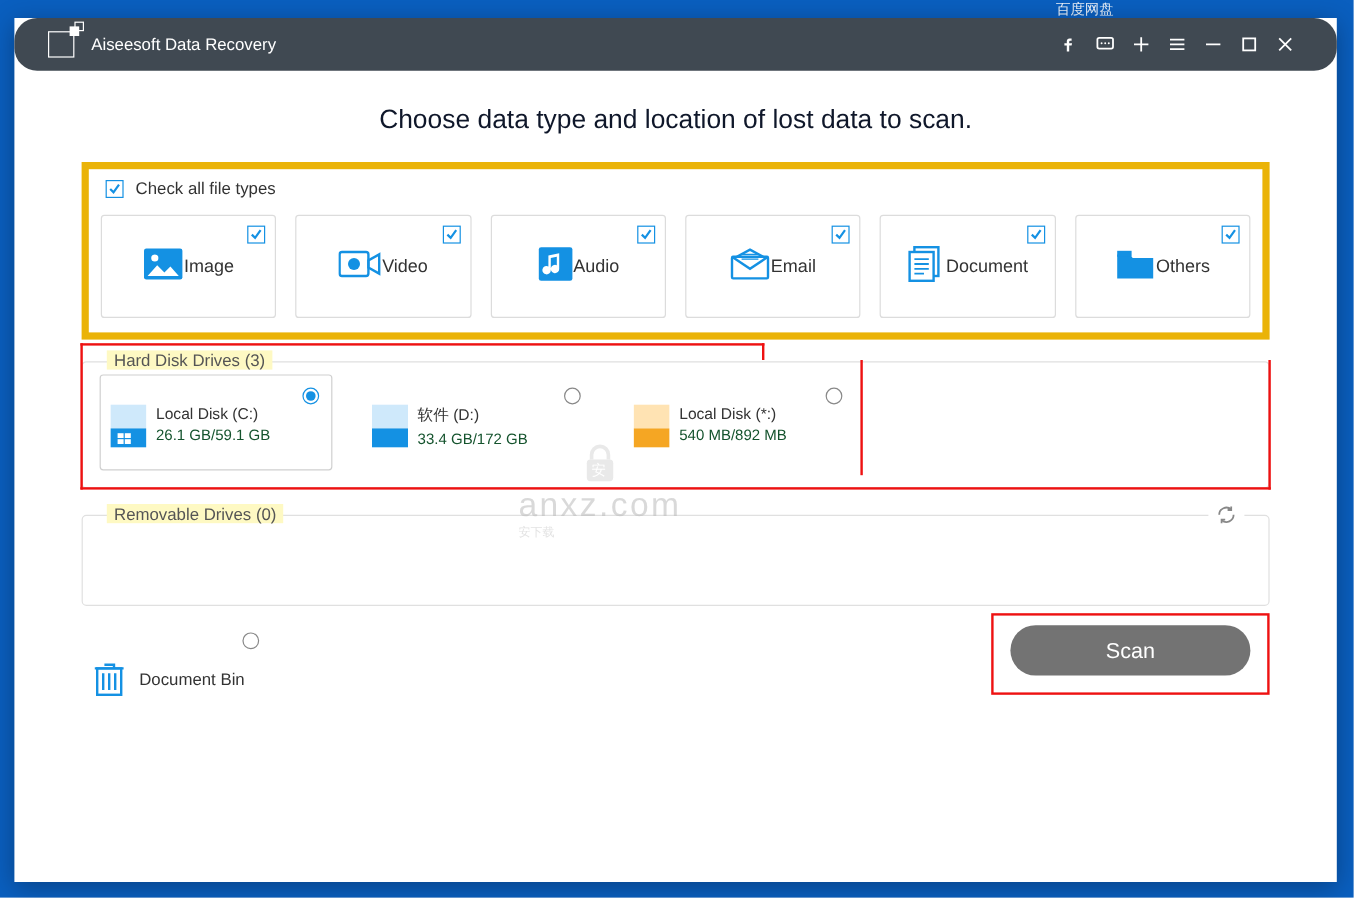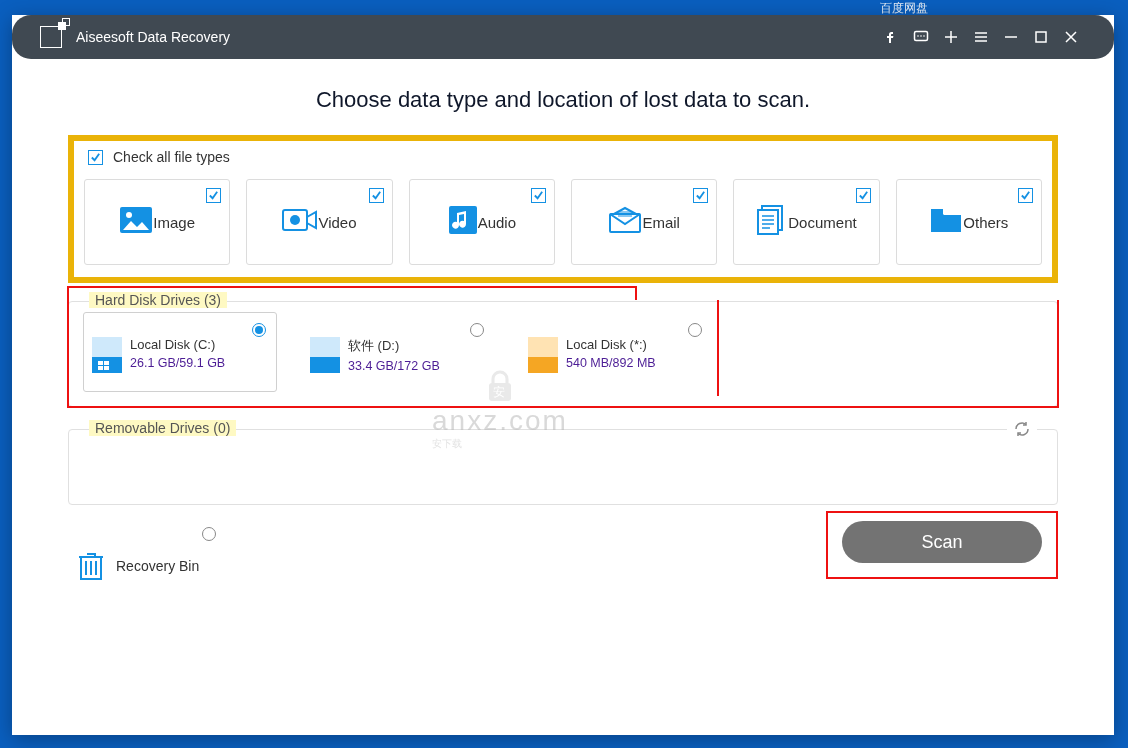"26.1 GB/59.1 GB" .drive .dsize { color: #4c1d95 -> #14532d }
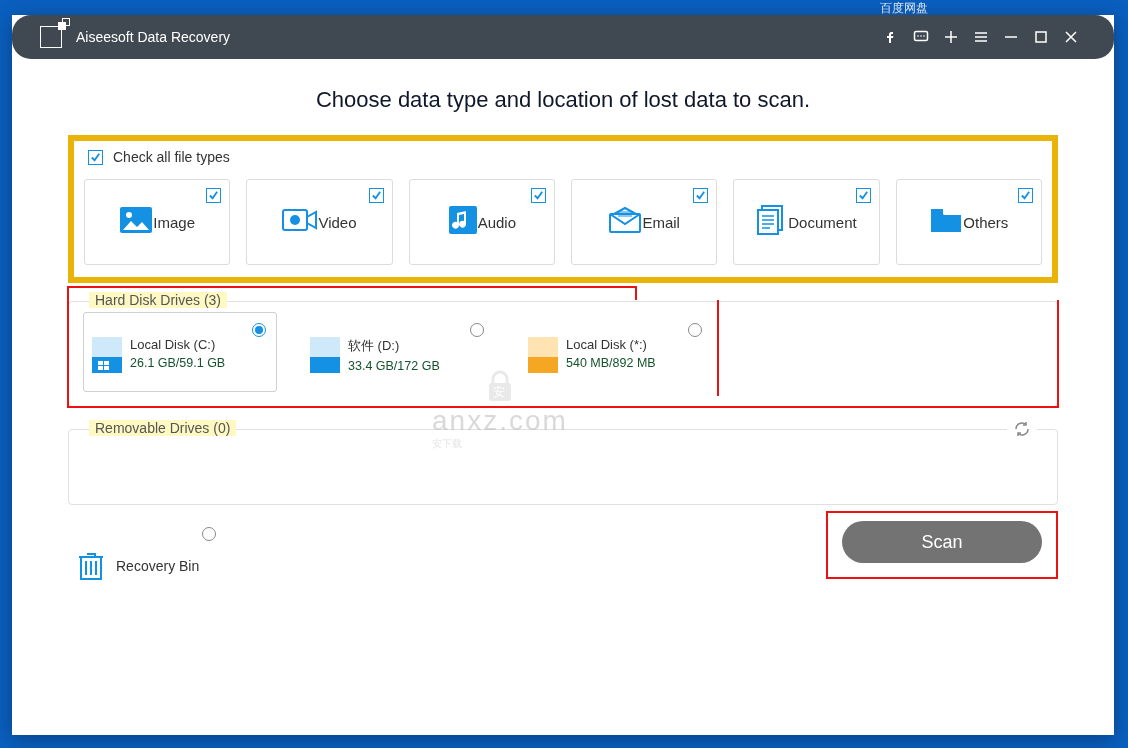"Recovery Bin" span { text: Recovery -> Document }
